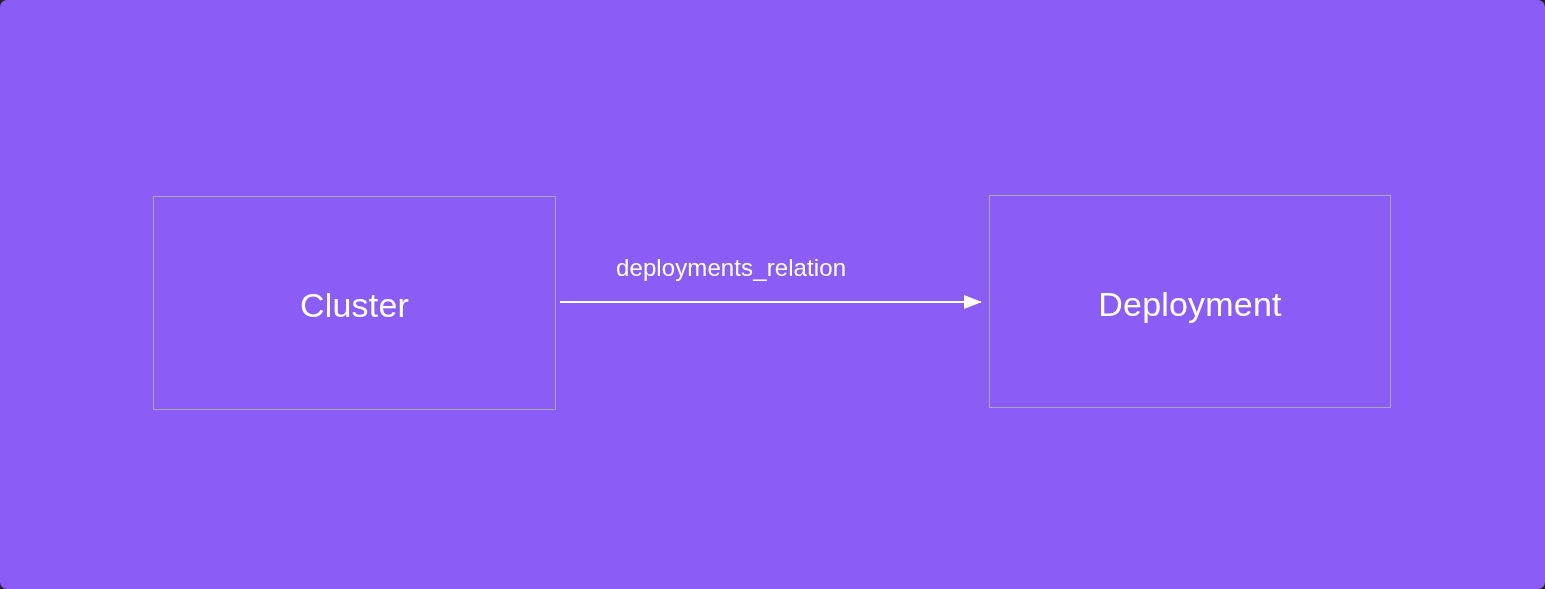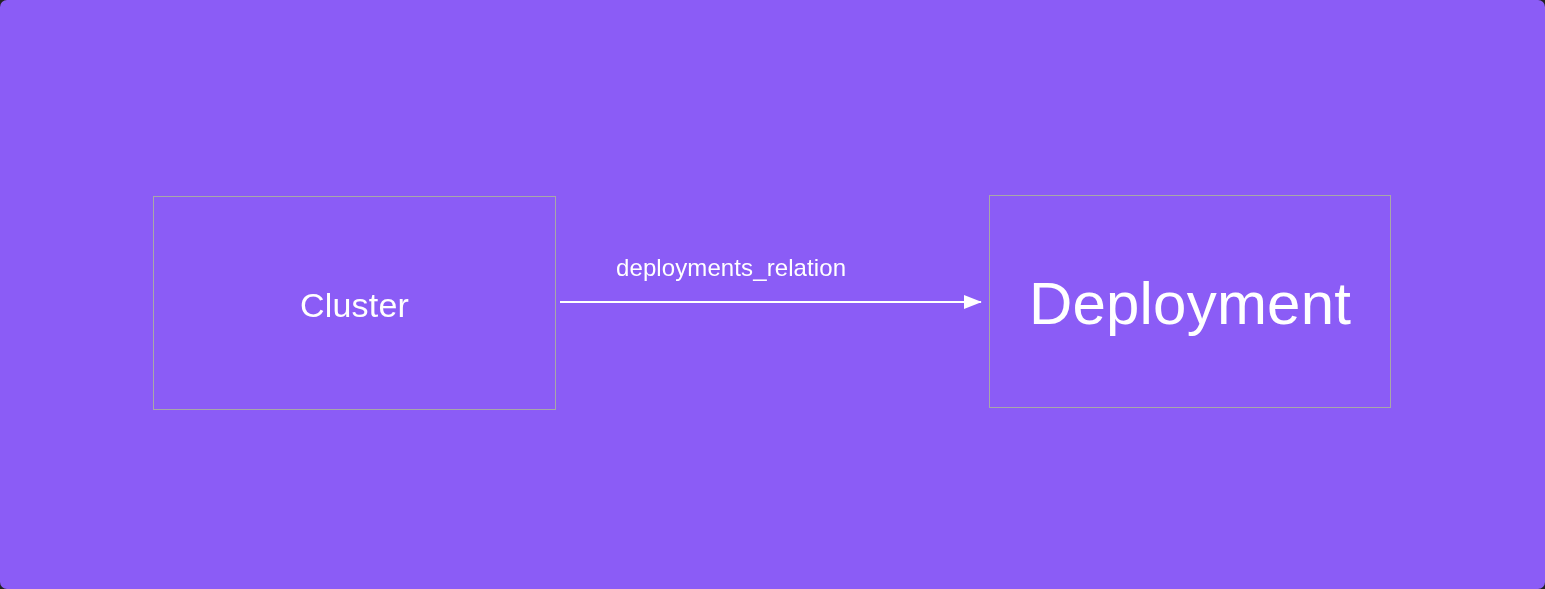"Deployment" #node-deployment .node-label { font-size: 60px -> 34px }
